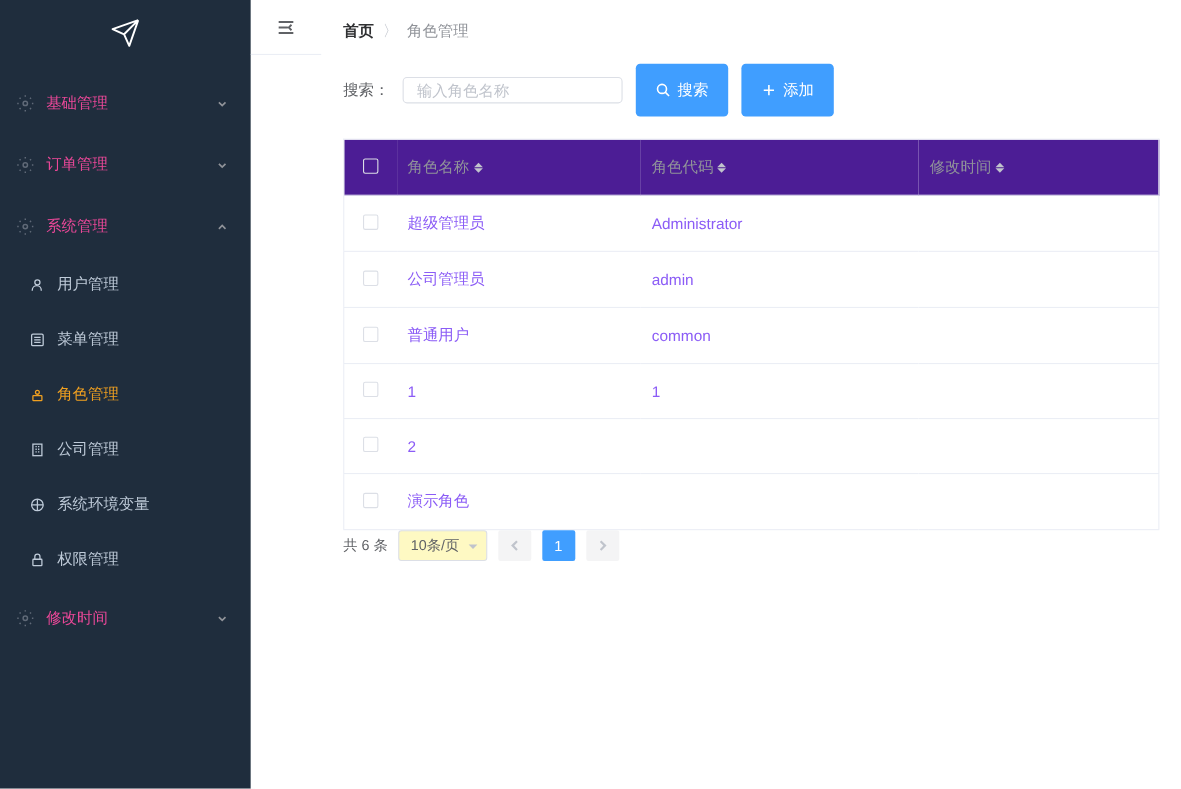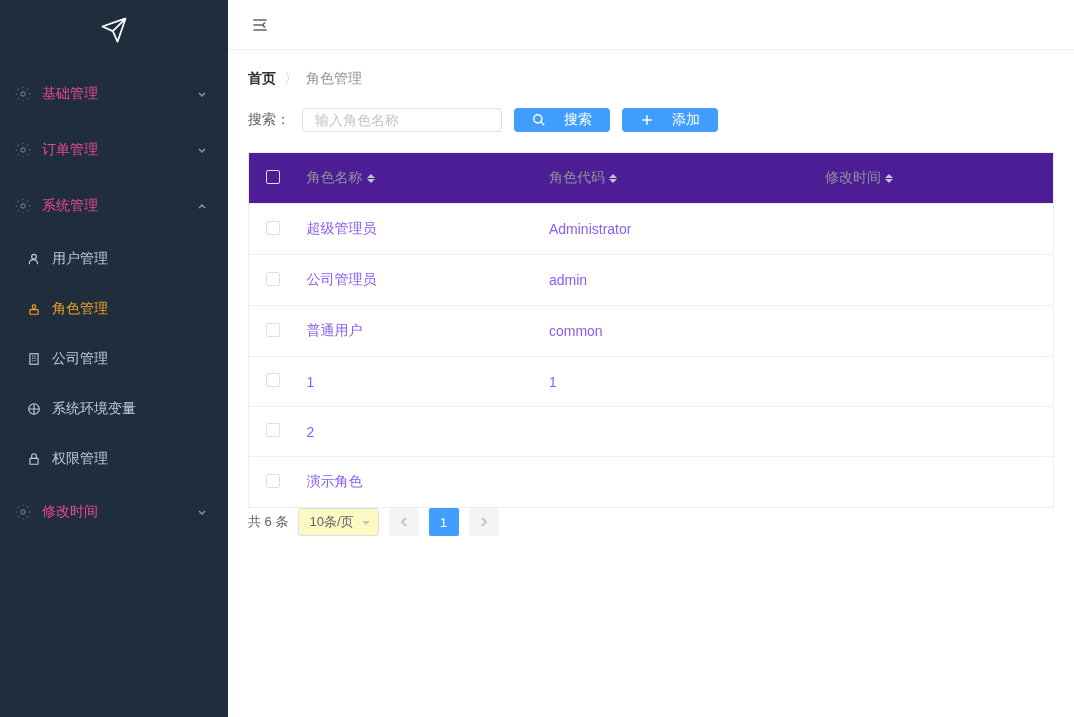"首页" .main { flex-direction: column -> row }
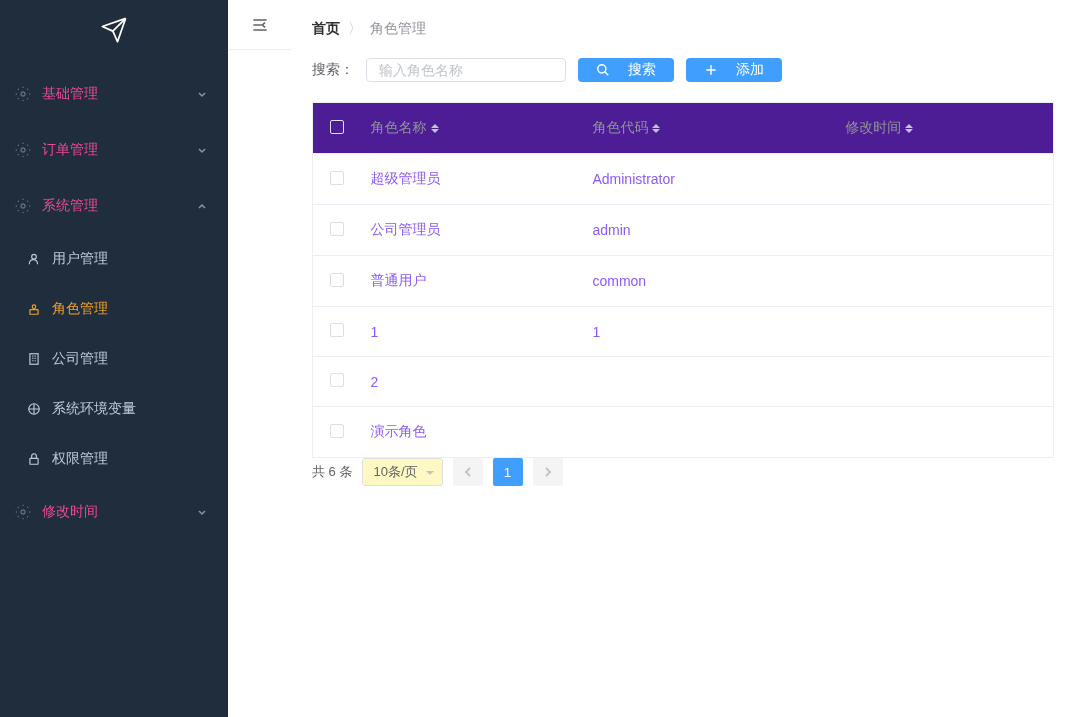"搜索" .btn { gap: 18px -> 6px; height: 24px -> 48px }
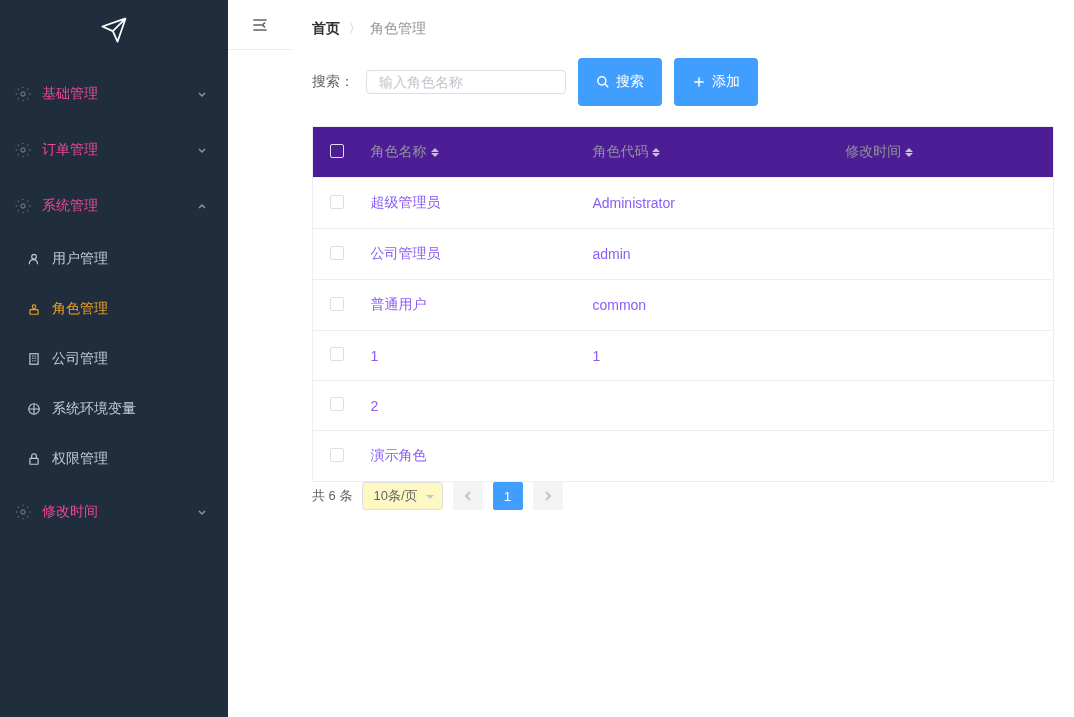"菜单管理" div.sub-item { html: none -> <div> <span> <svg> <rect></rect> <path></path> </svg> </span> <span>菜单管理</span> </div> }
